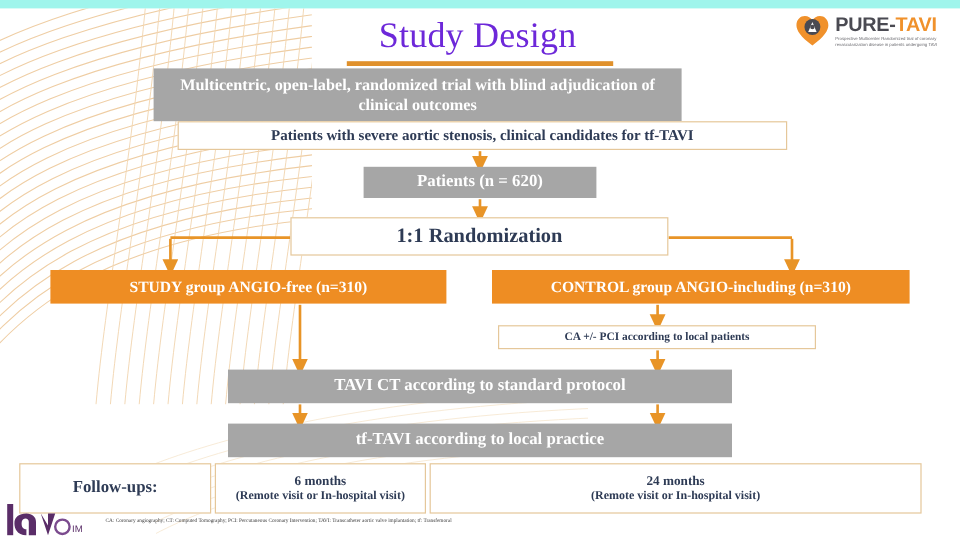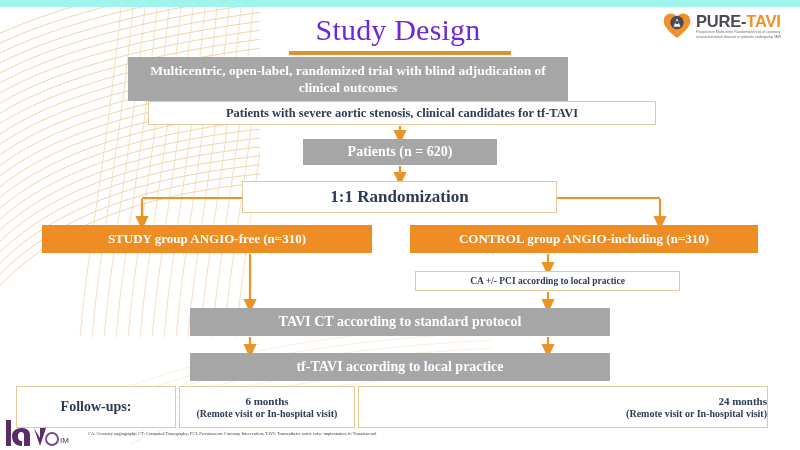"CA +/- PCI according to" div.box { text: practice -> patients }
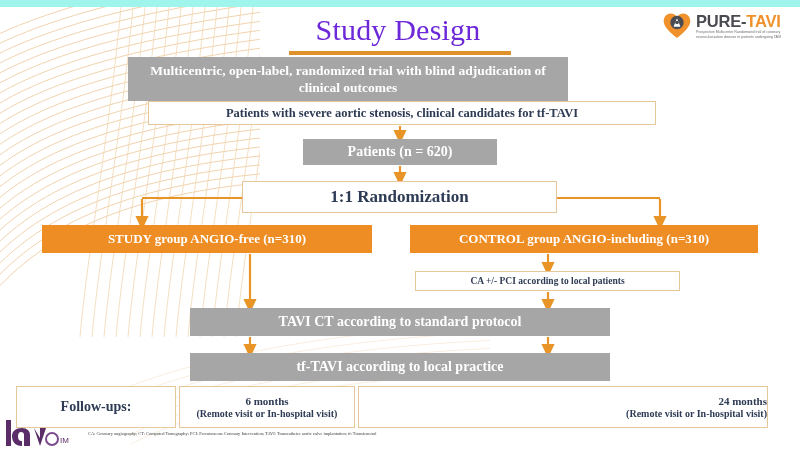"24 months" .fu-cell:last-child { align-items: flex-end -> none }
